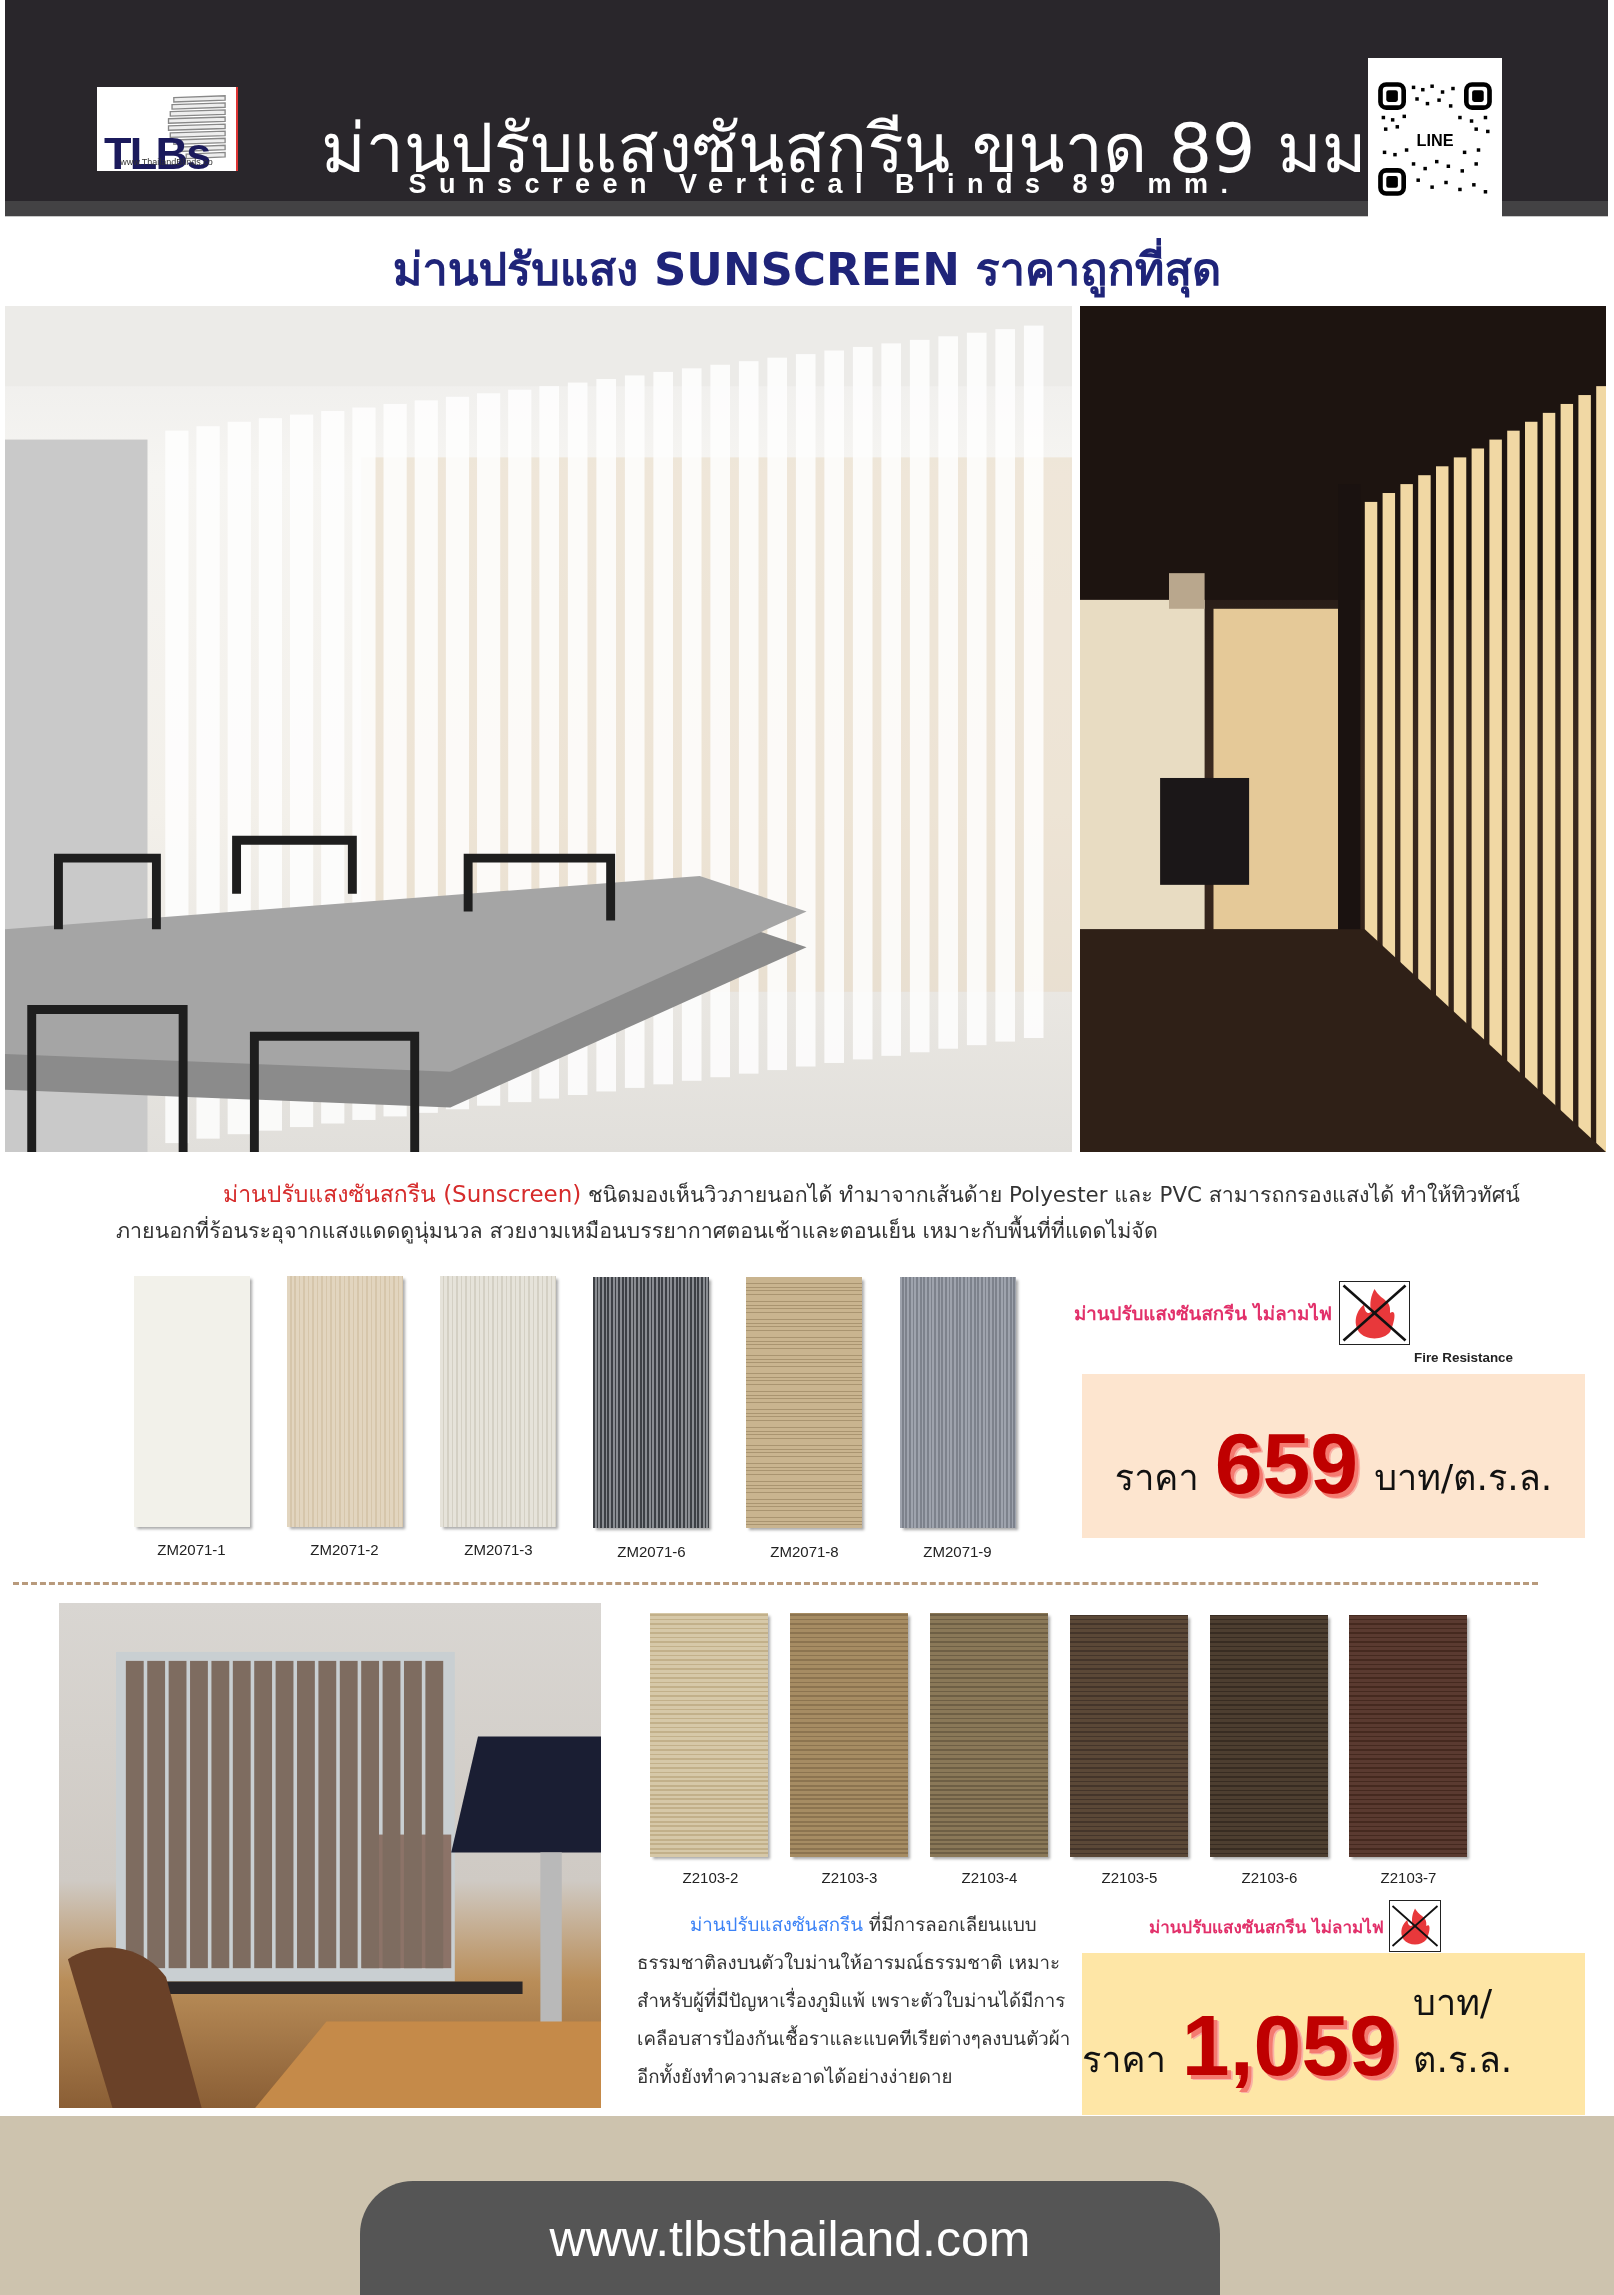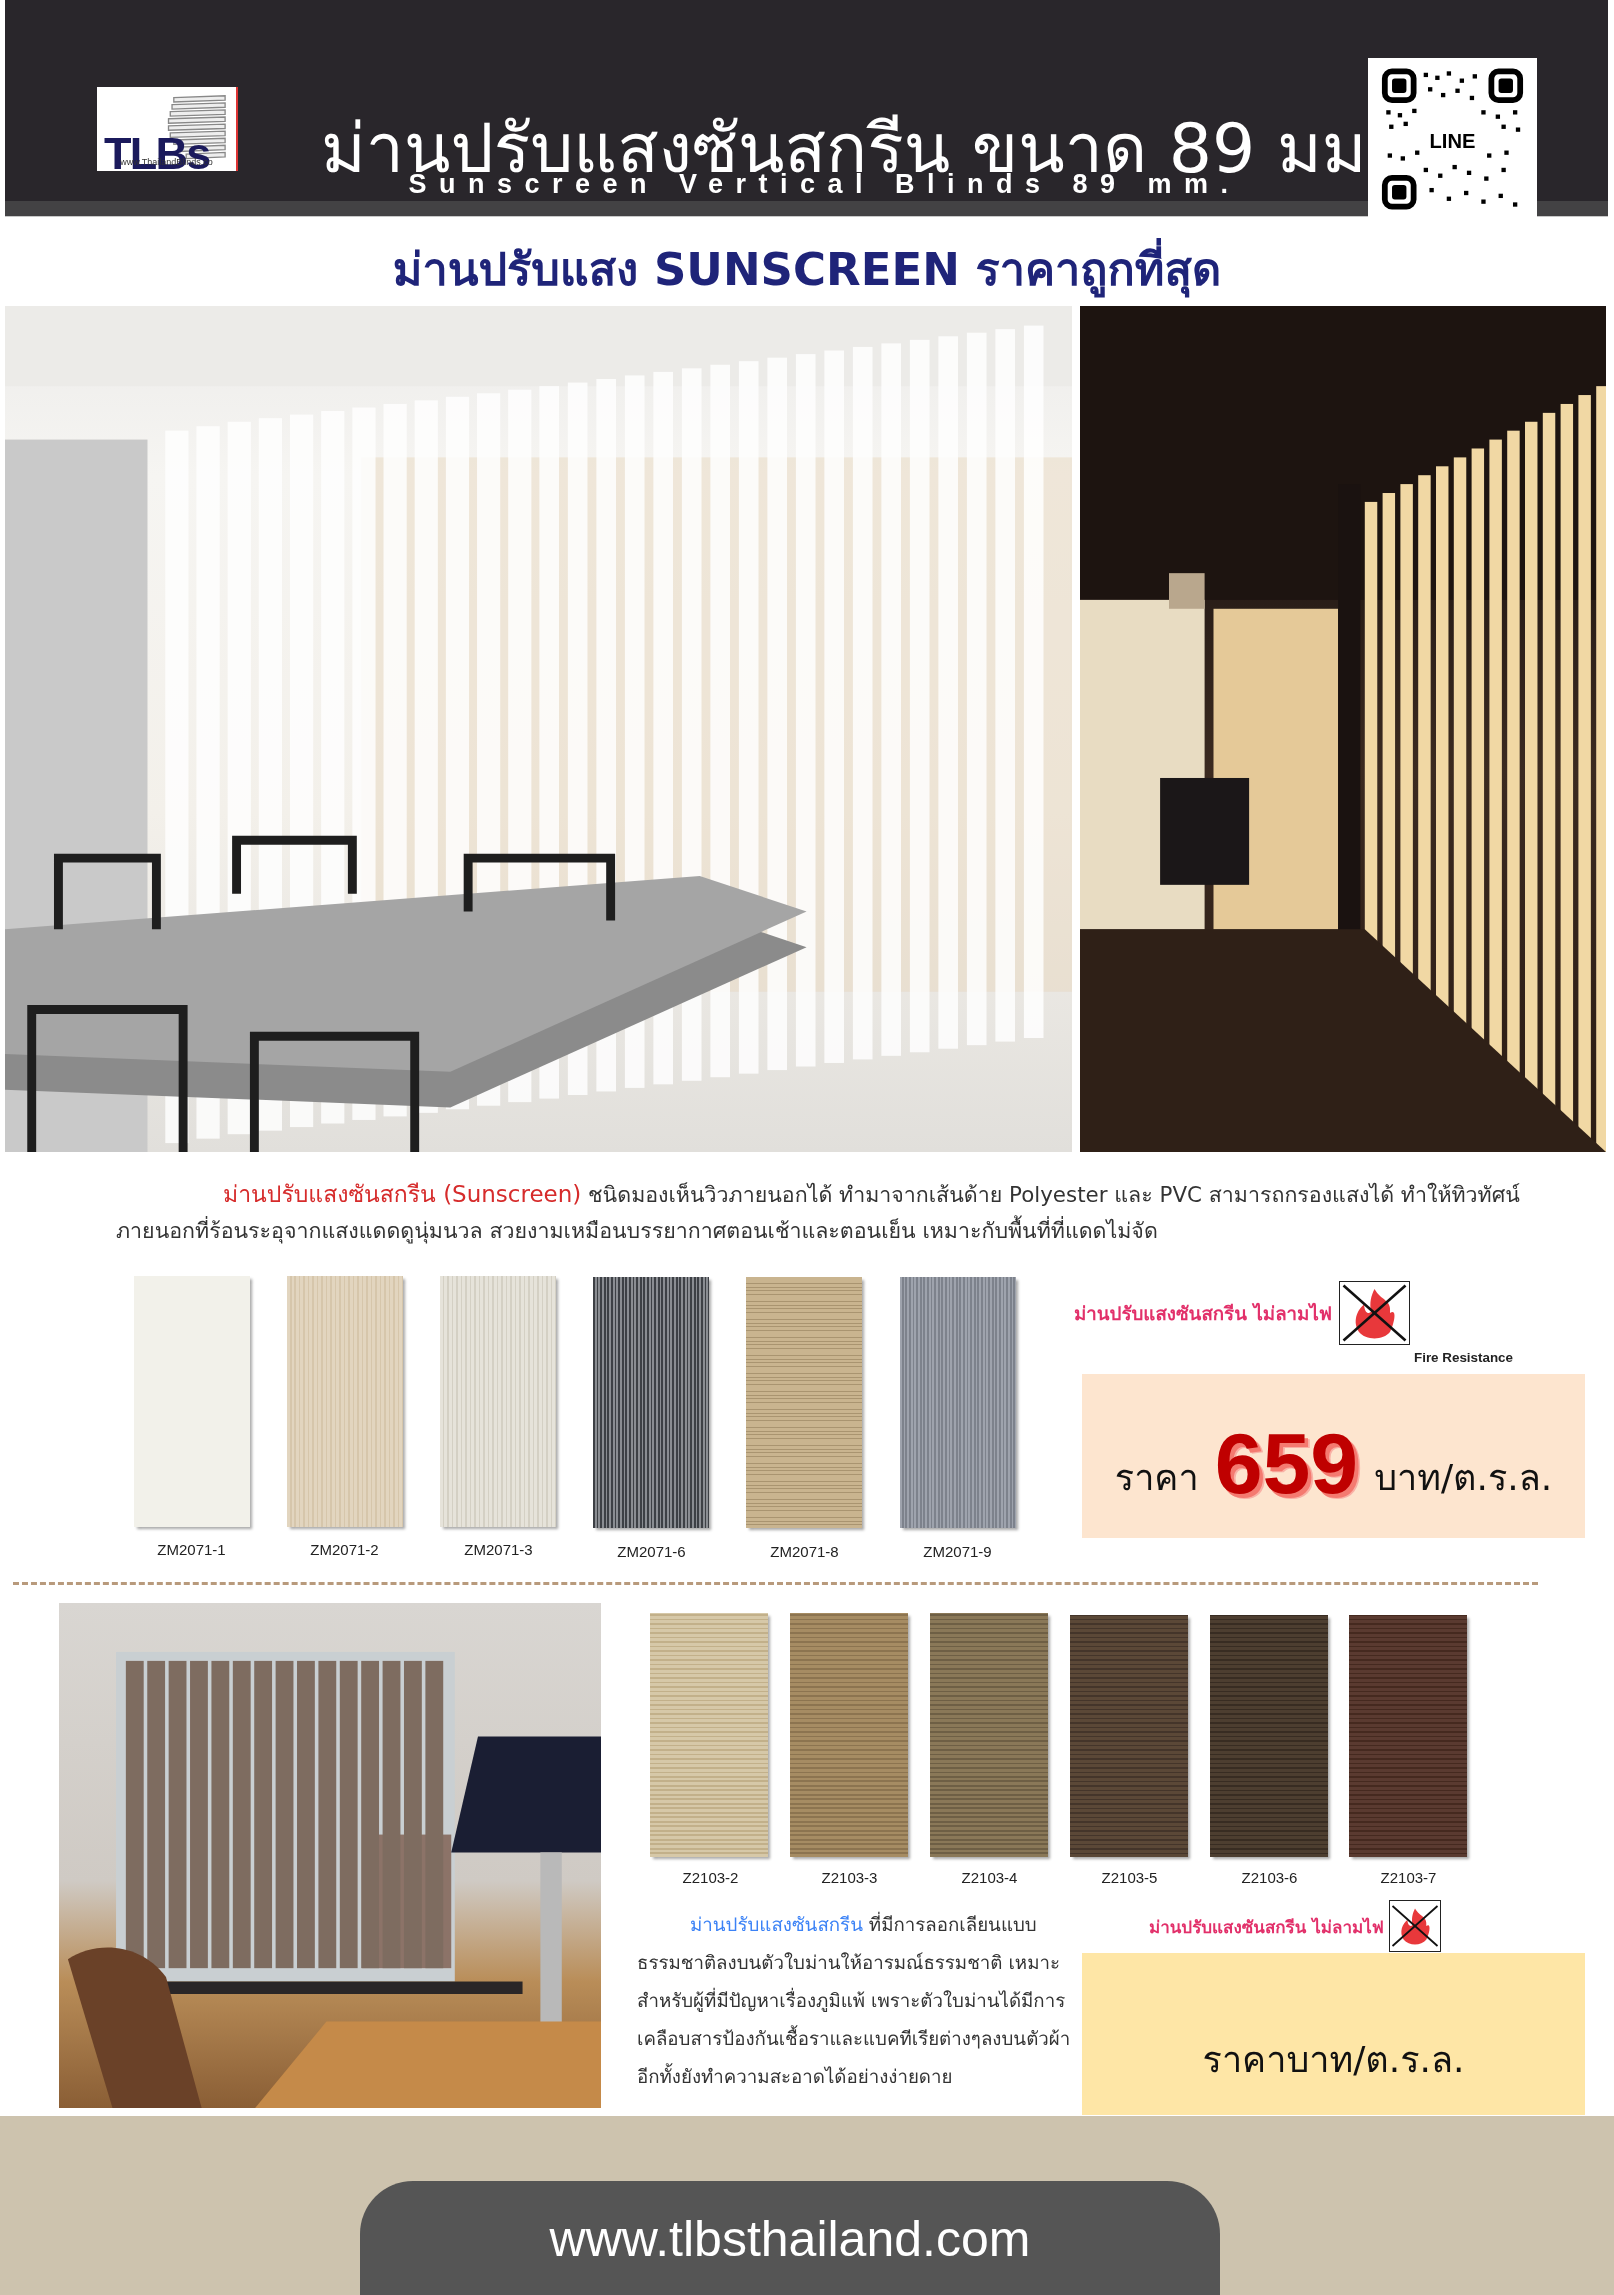"LINE" .qr { width: 169px -> 134px }
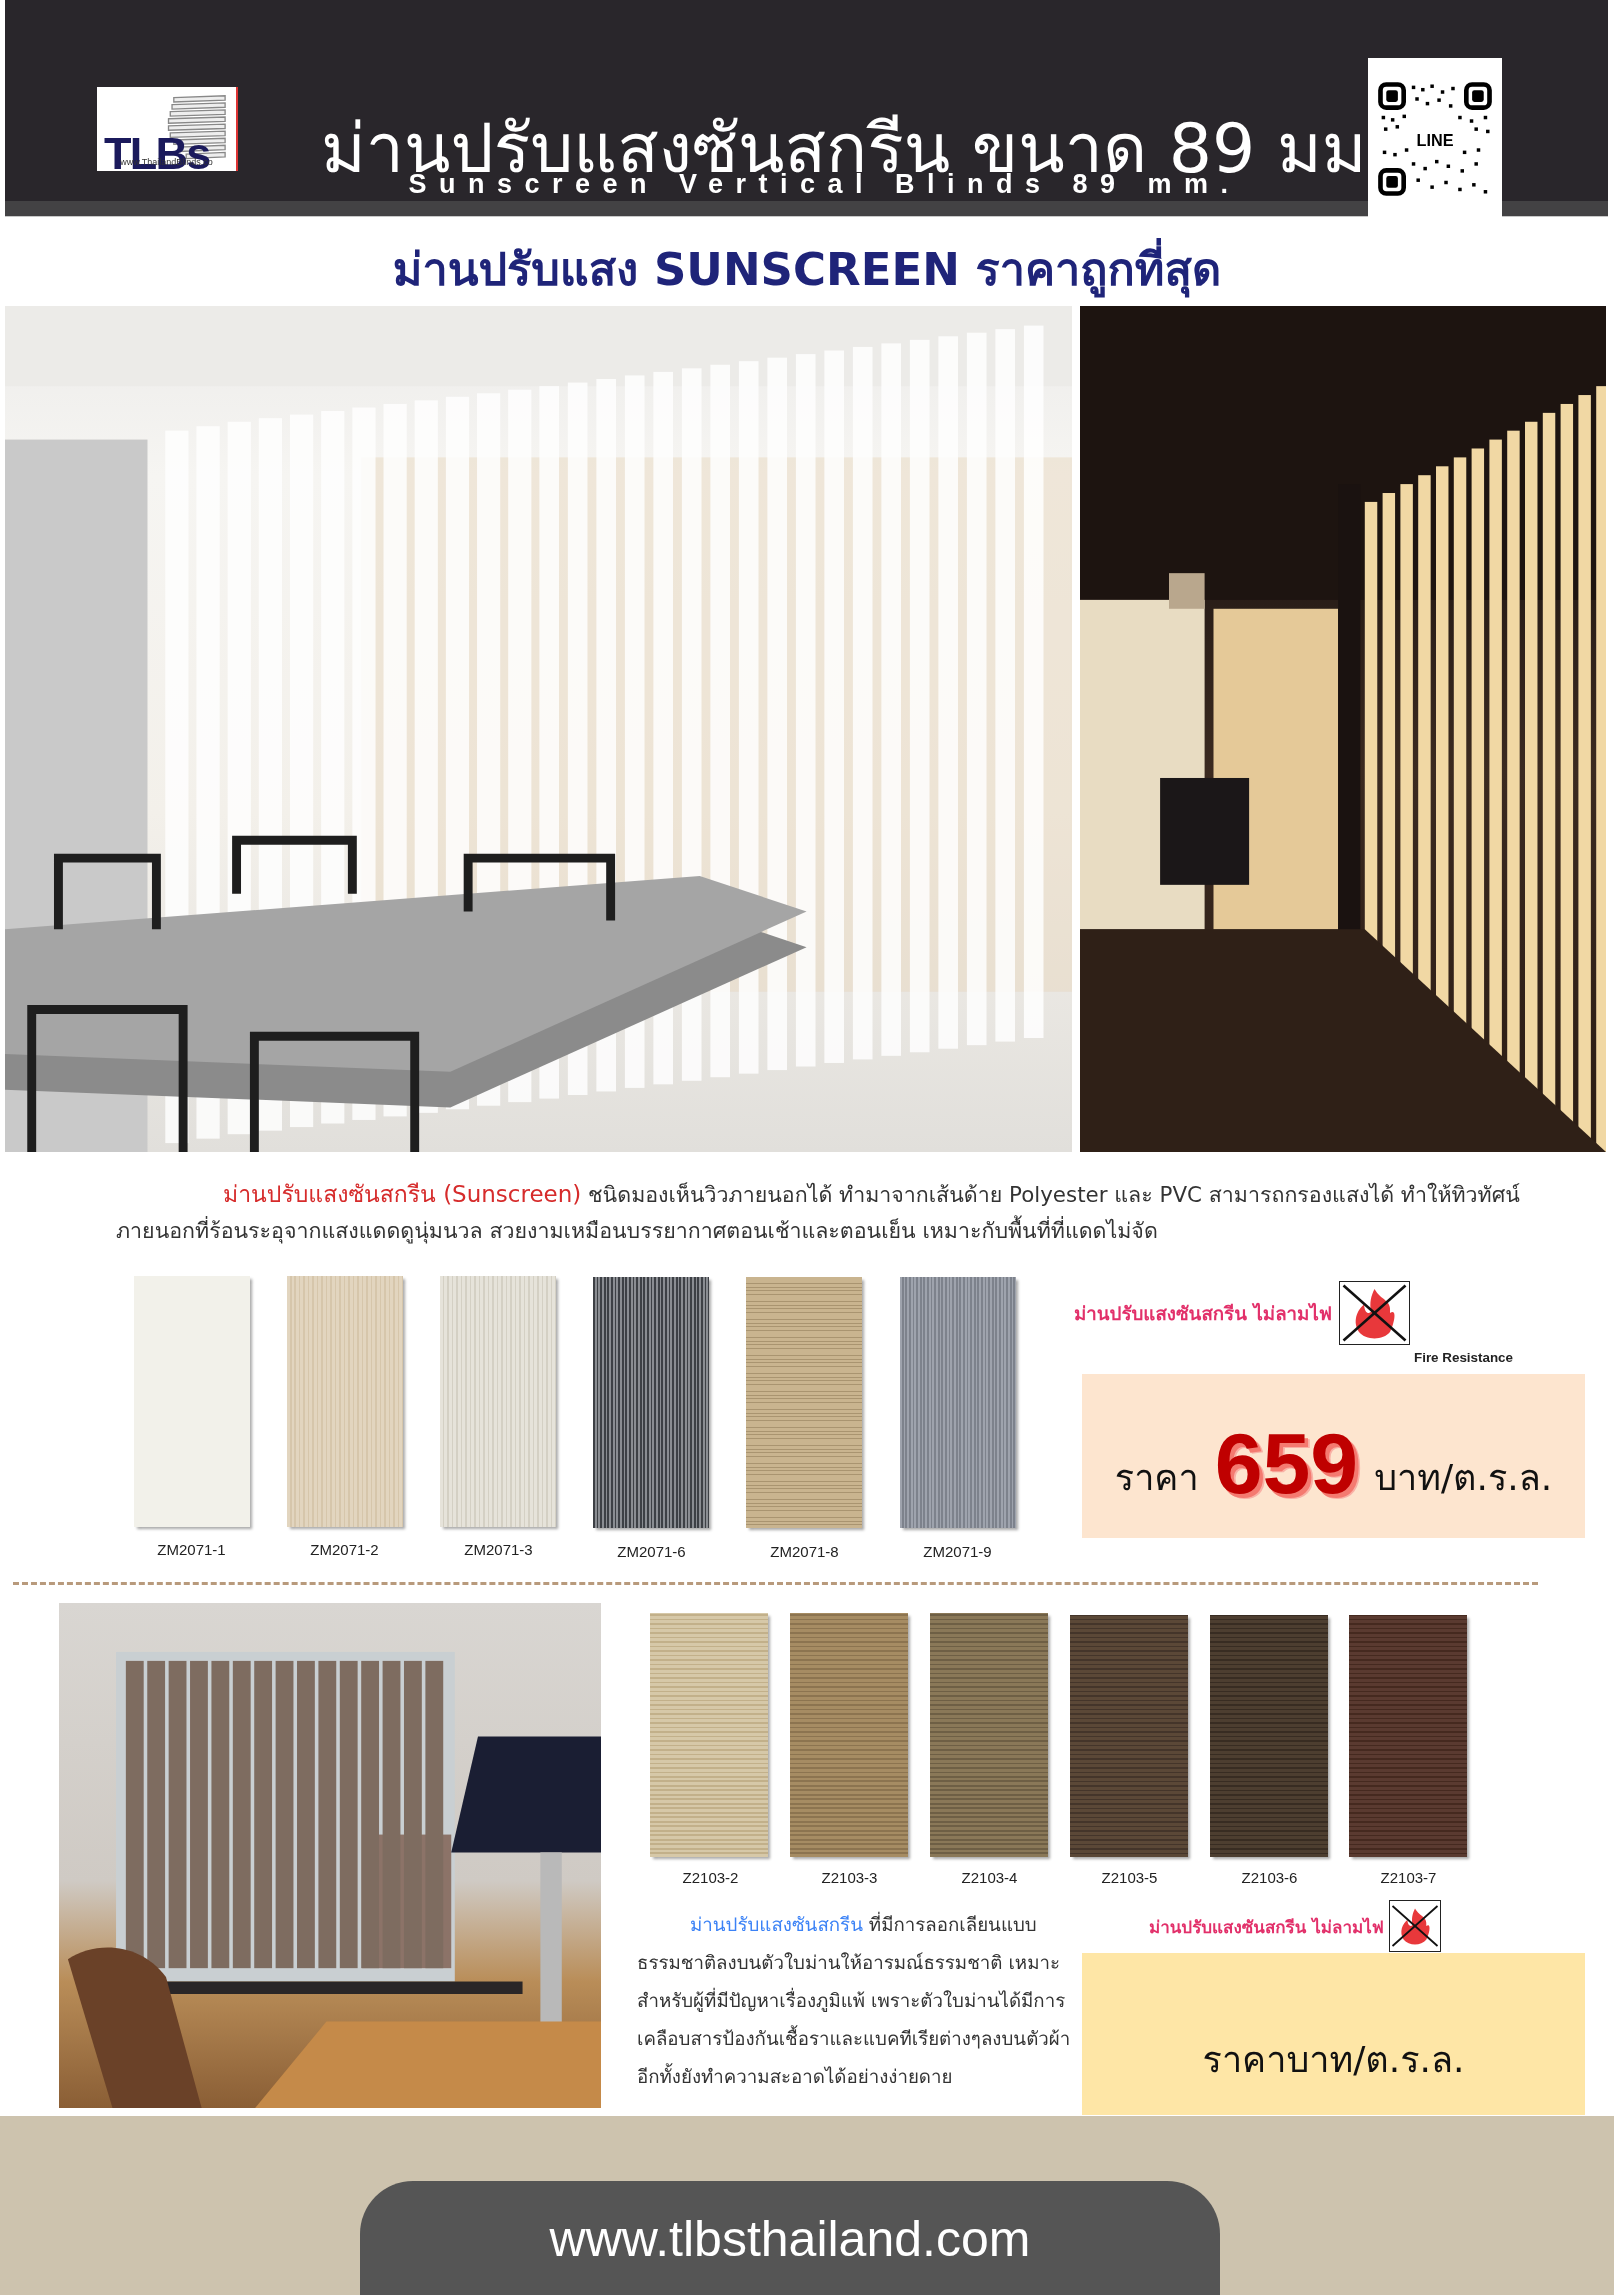"1,059" span.price-value { html: none -> <span>1,059</span> }
